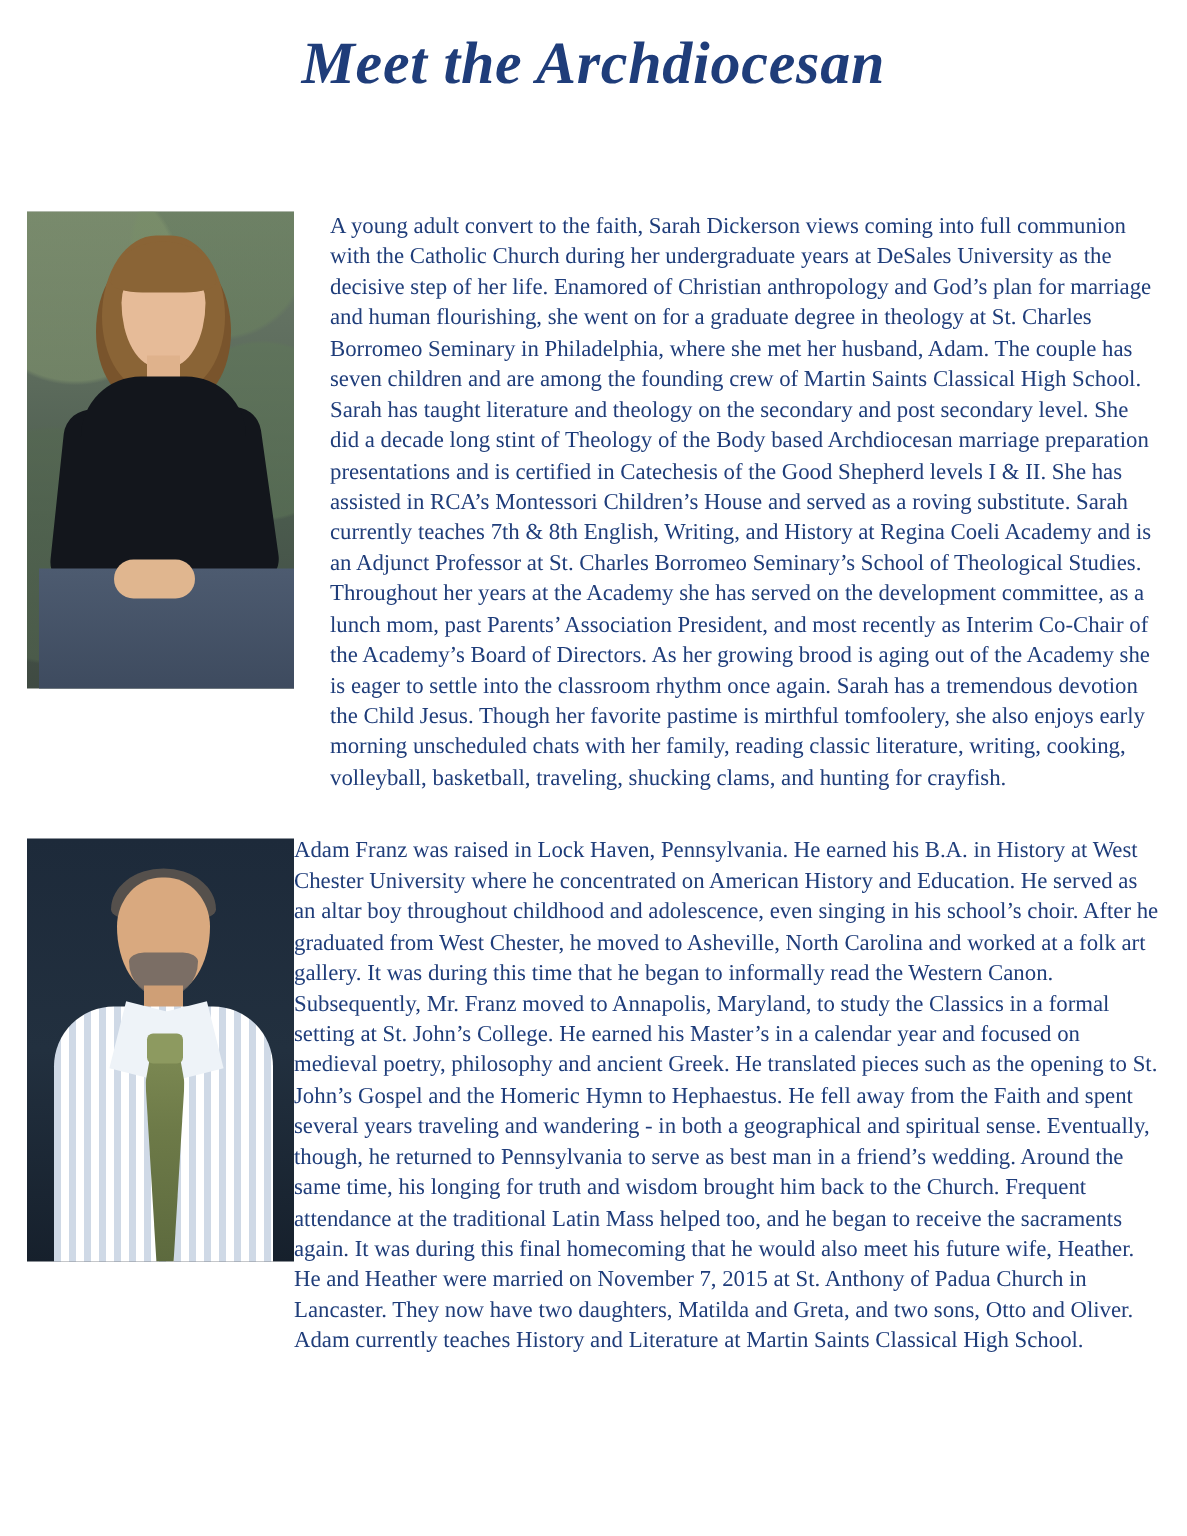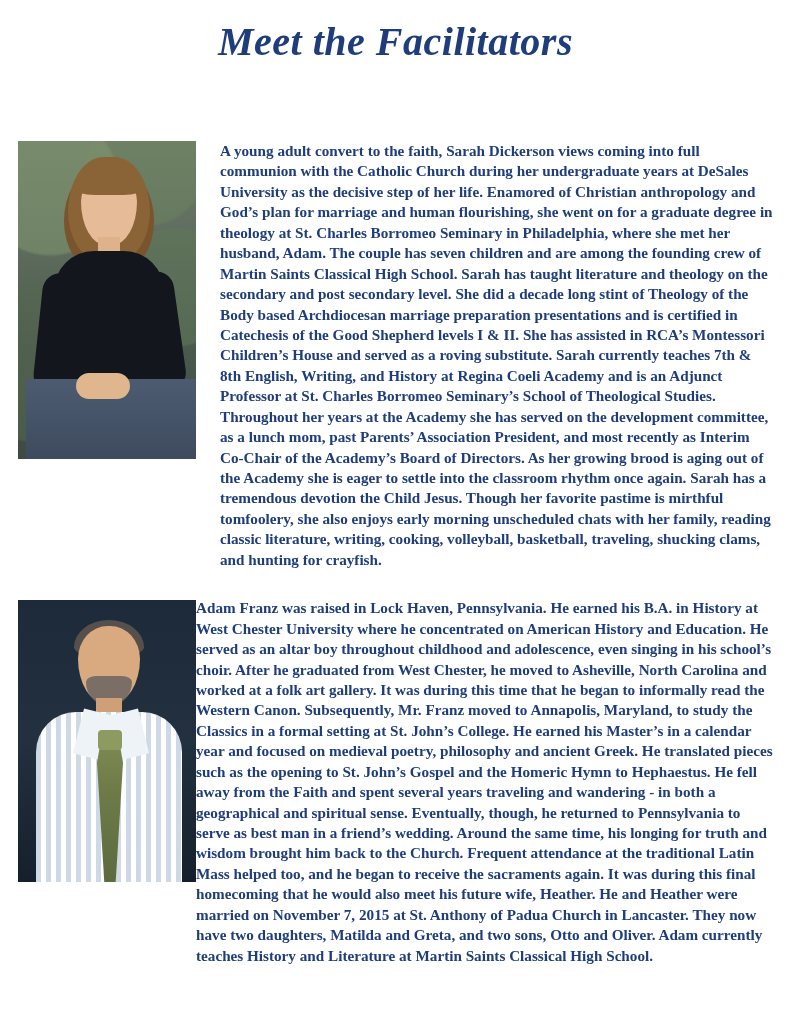"Meet the Facilitators" h1.page-title { text: Facilitators -> Archdiocesan }
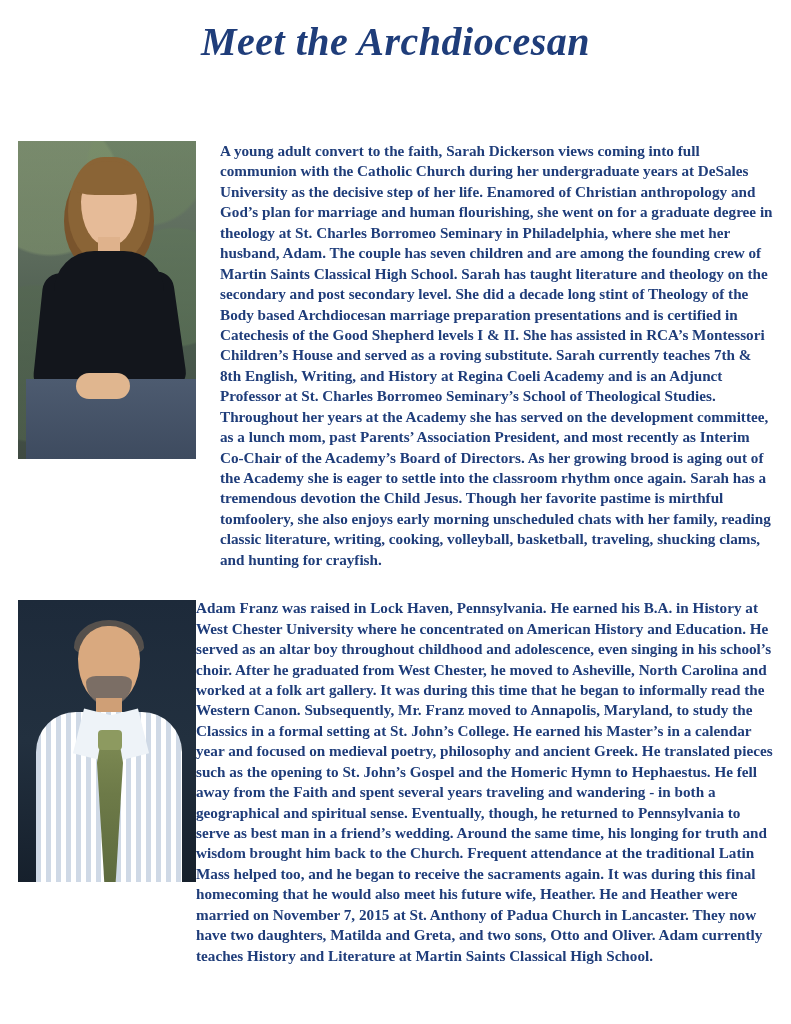"A young adult convert to" .bio-text { font-weight: bold -> normal }
